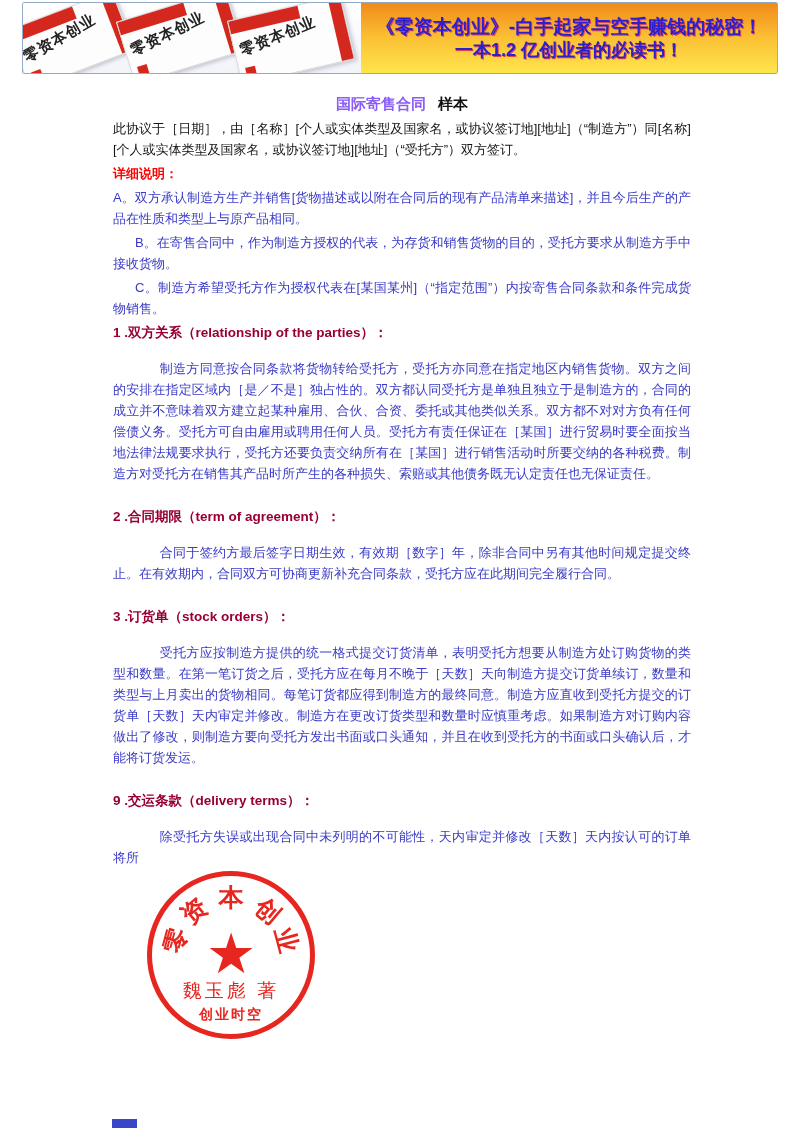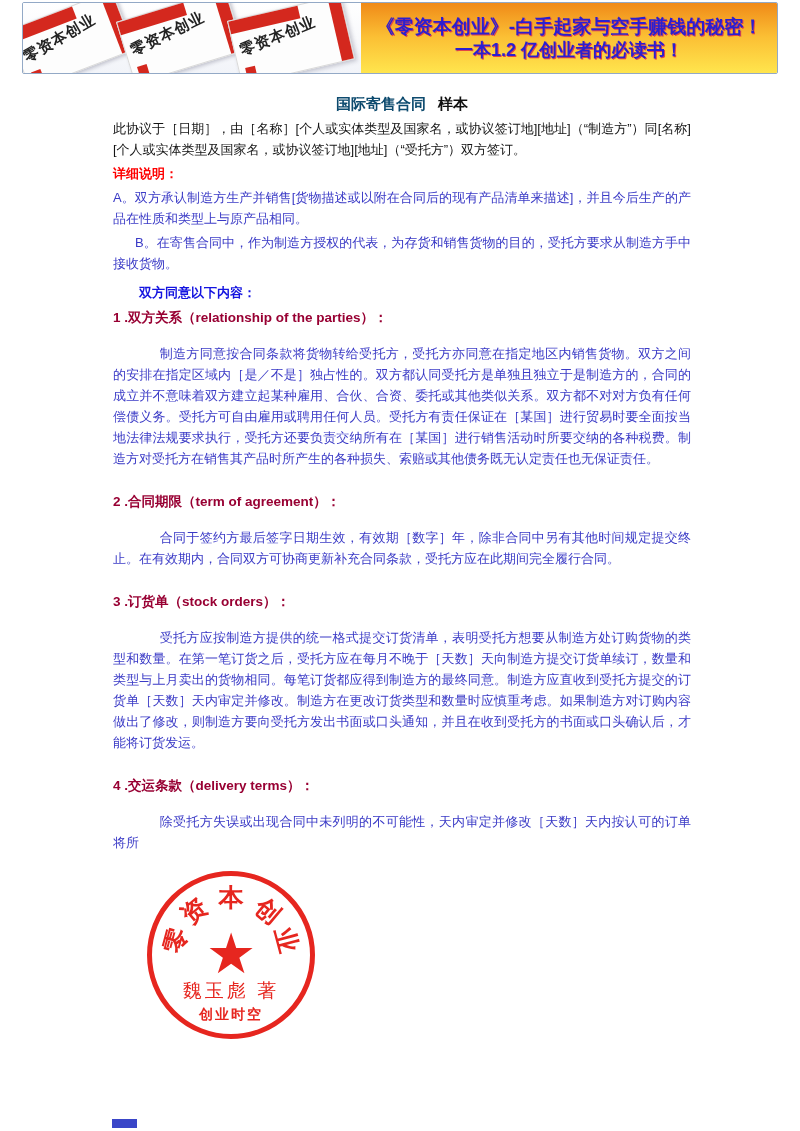"国际寄售合同" .t-main { color: #0c4a6e -> #8b5cf6 }
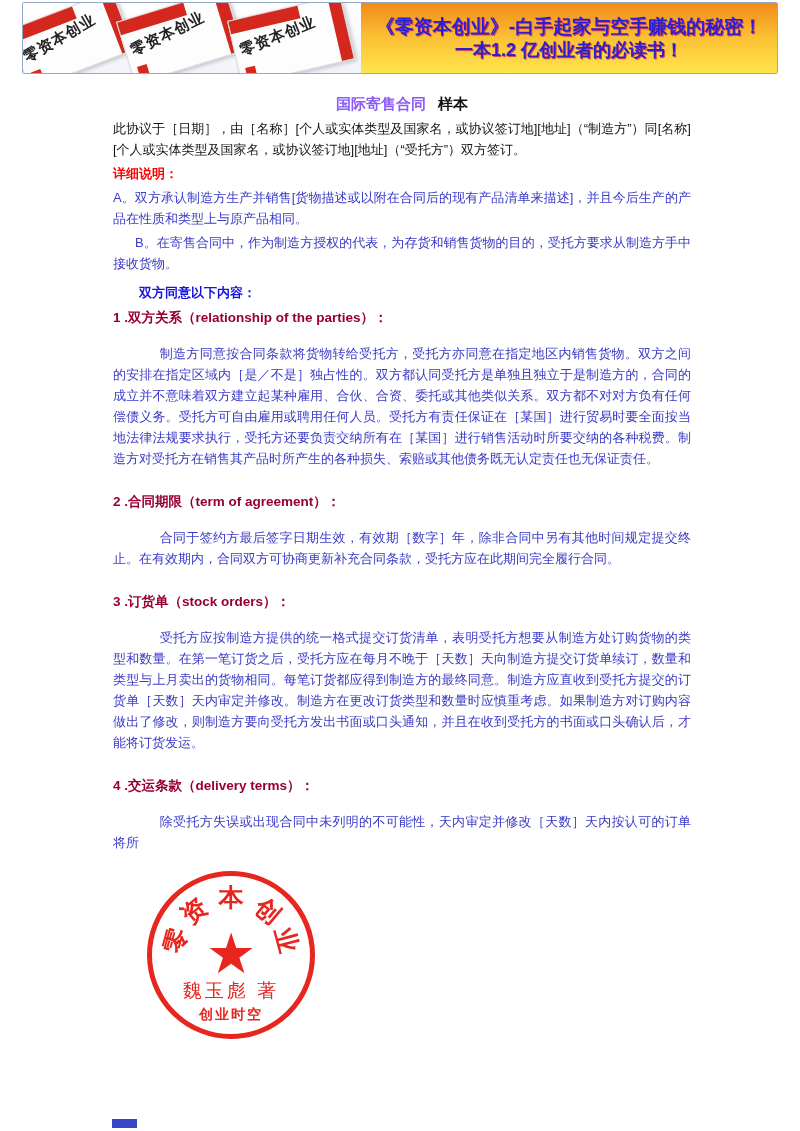"C。制造方希望受托方作为授权代表在[某国某州]（“指定范围”）内按寄售合同条款和" div.p { html: none -> <div>C。制造方希望受托方作为授权代表在[某国某州]（“指定范围”）内按寄售合同条款和条件完成货物销售。</div> }
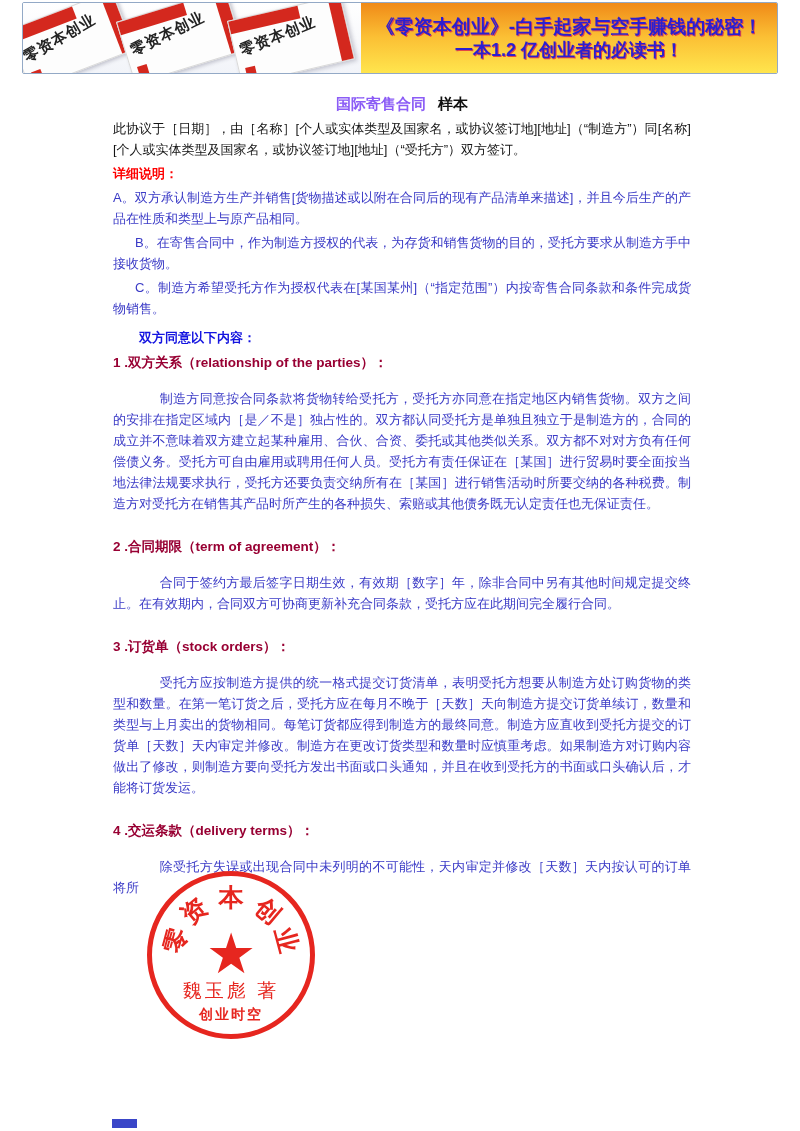"双方同意以下内容：" div.agree { html: <div>双方同意以下内容：</div> -> none }
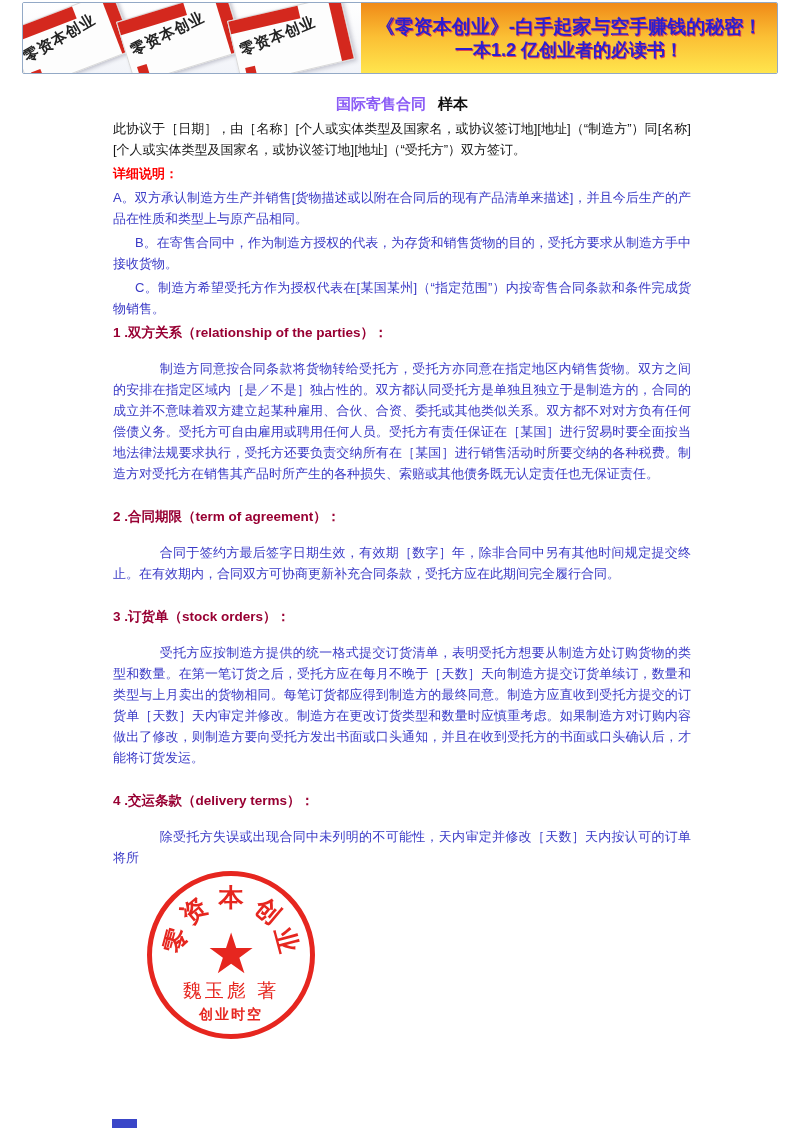"4 .交运条款（delivery terms）：" div.sec-h { text: 4 -> 9 }
